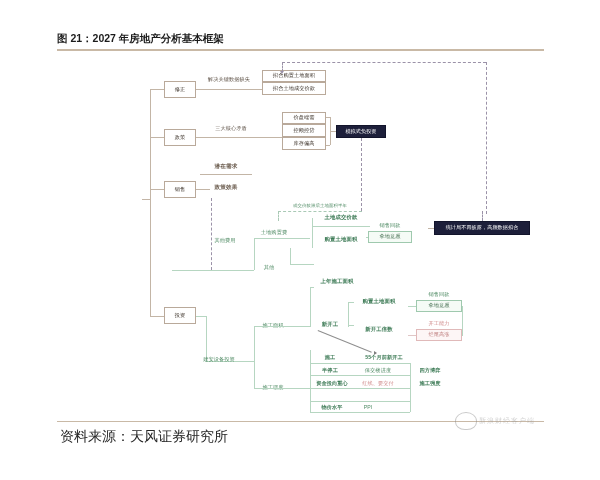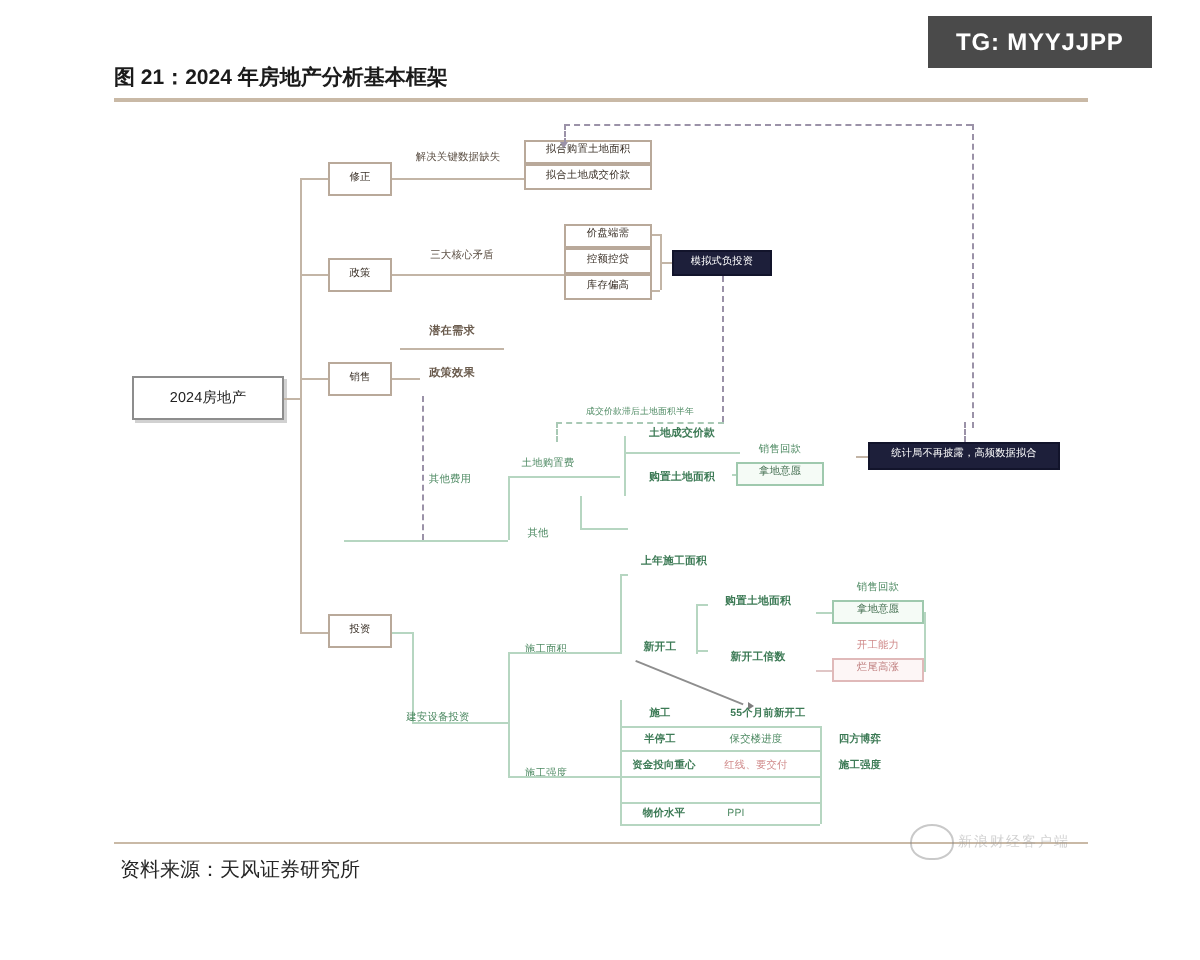"TG: MYYJJPP" div.tg-banner { html: <div>TG: MYYJJPP</div> -> none }
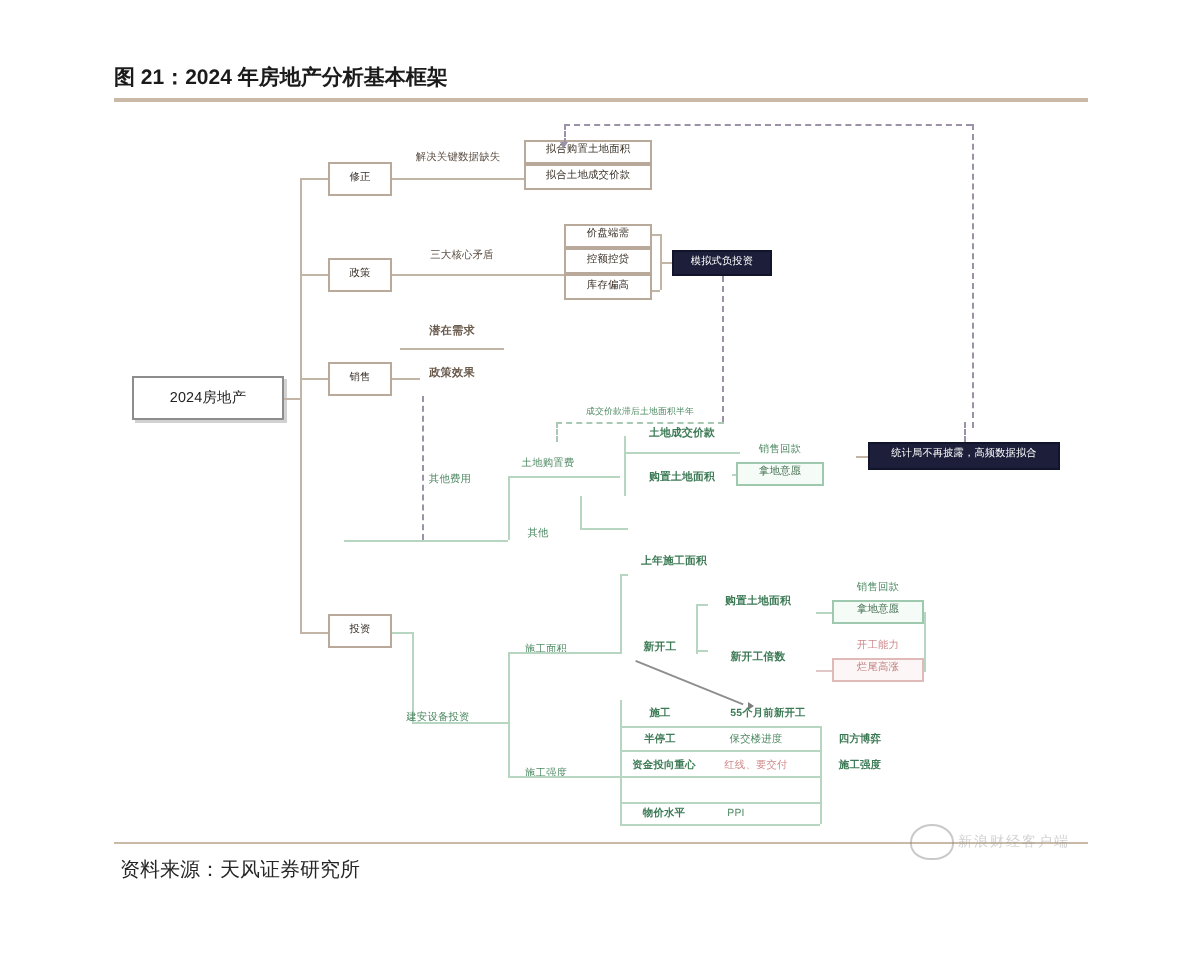"图 21：2024 年房地产分析基本框架" div.fig-title { text: 2024 -> 2027 }
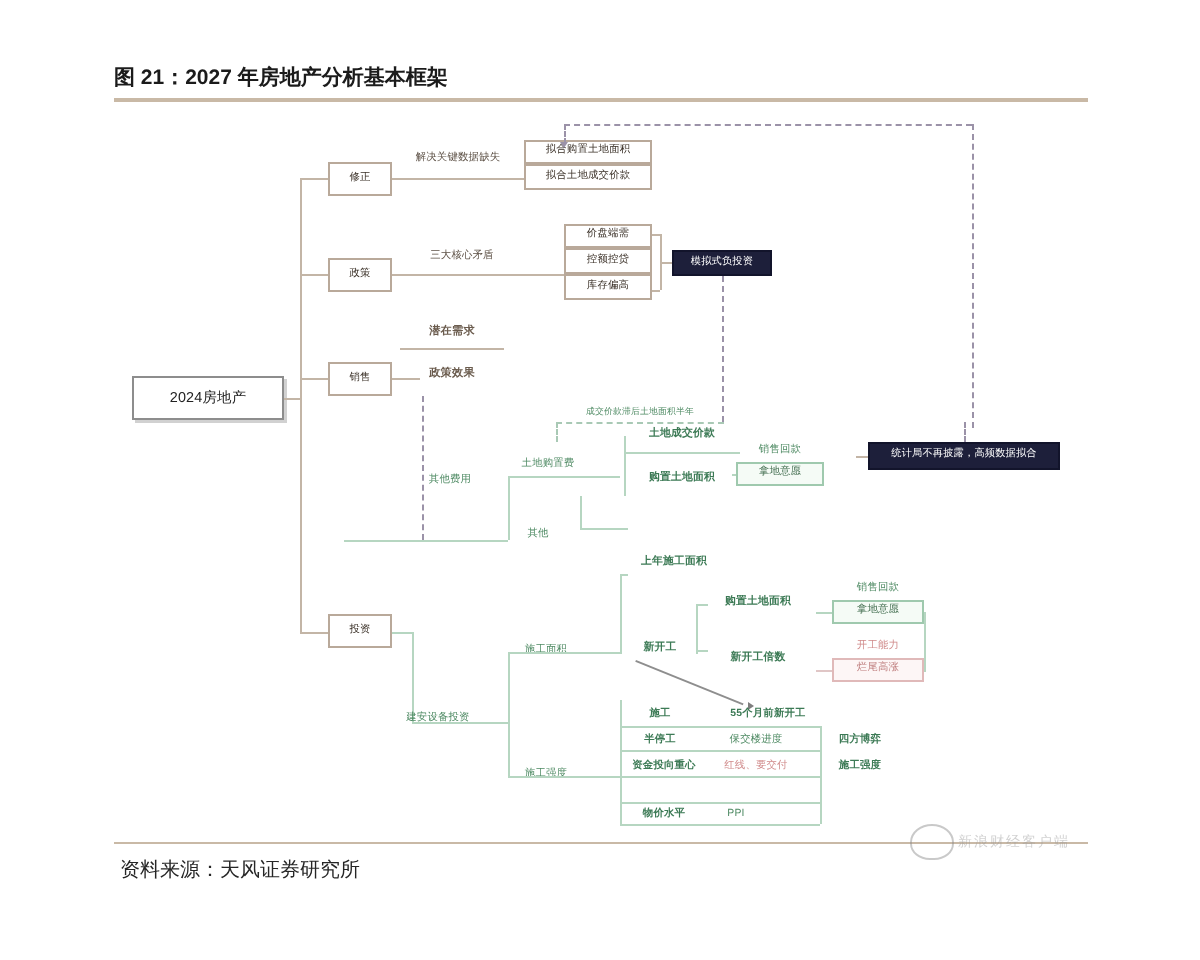"2024房地产" div.node { html: <div>2024房地产</div> -> none }
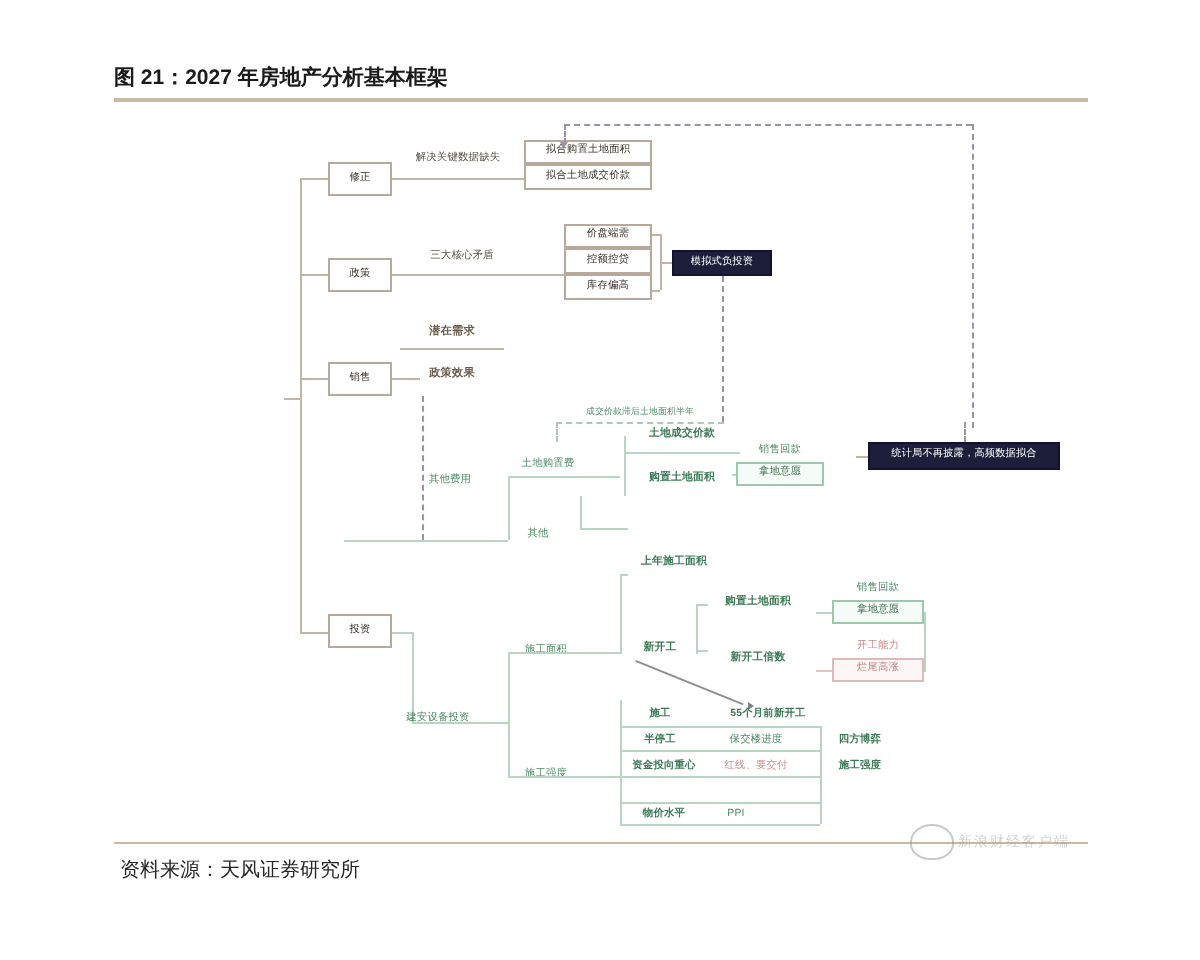"资料来源：天风证券研究所" .fig-source { font-size: 10px -> 14px }
